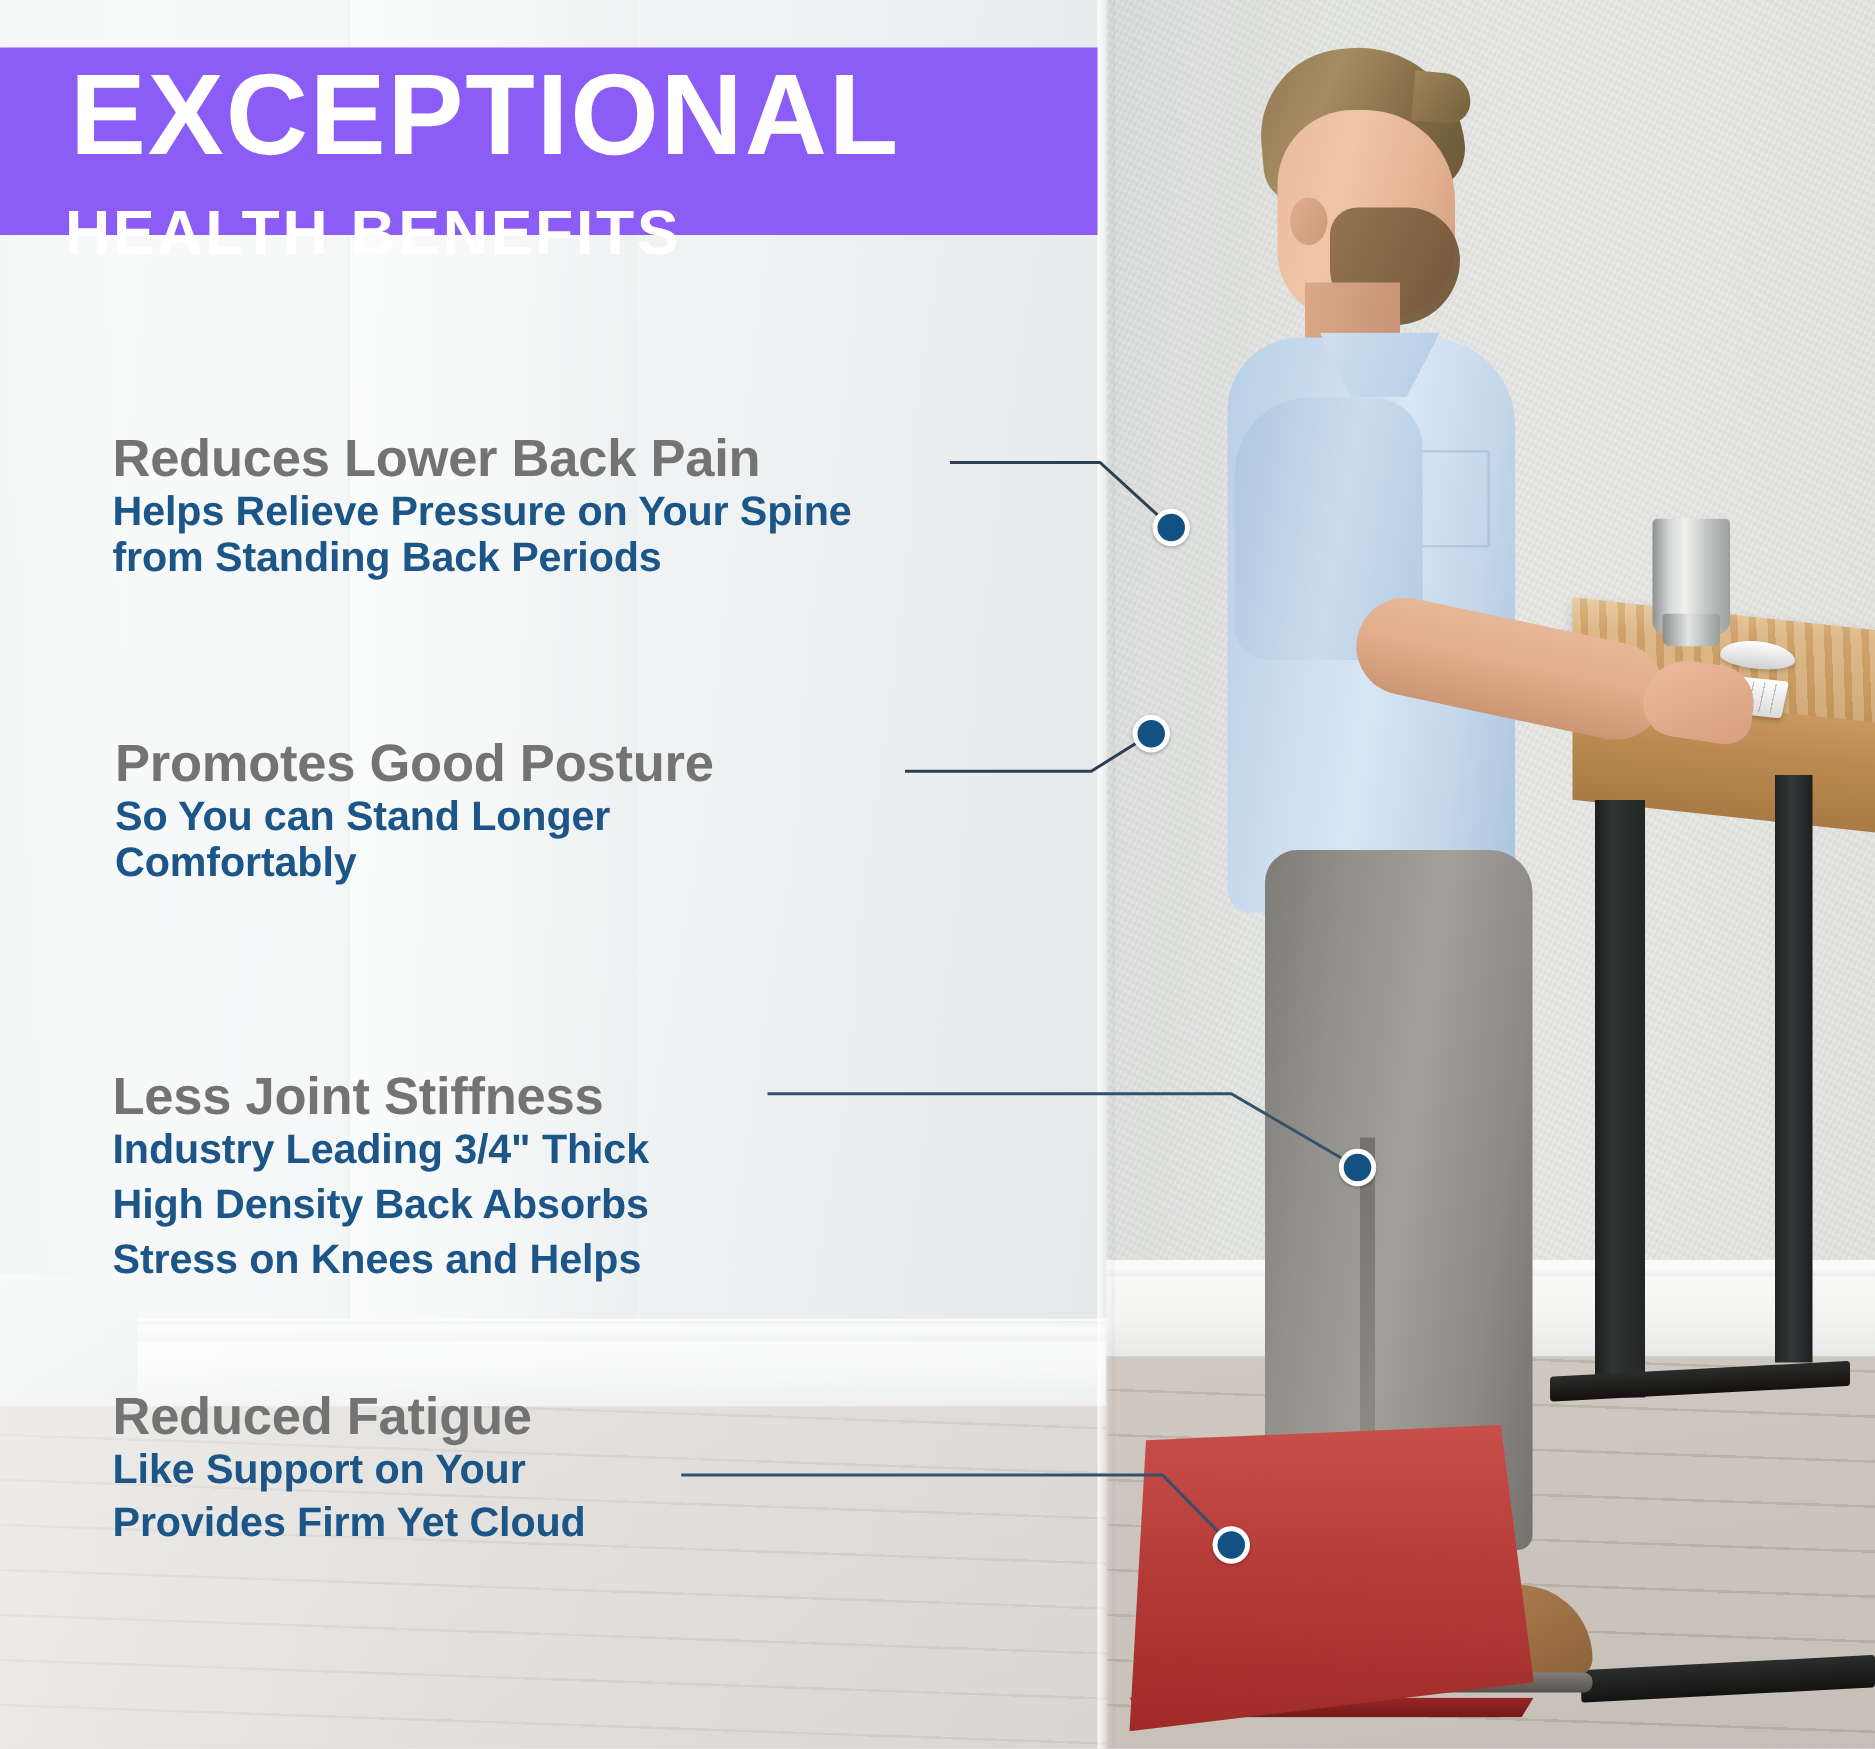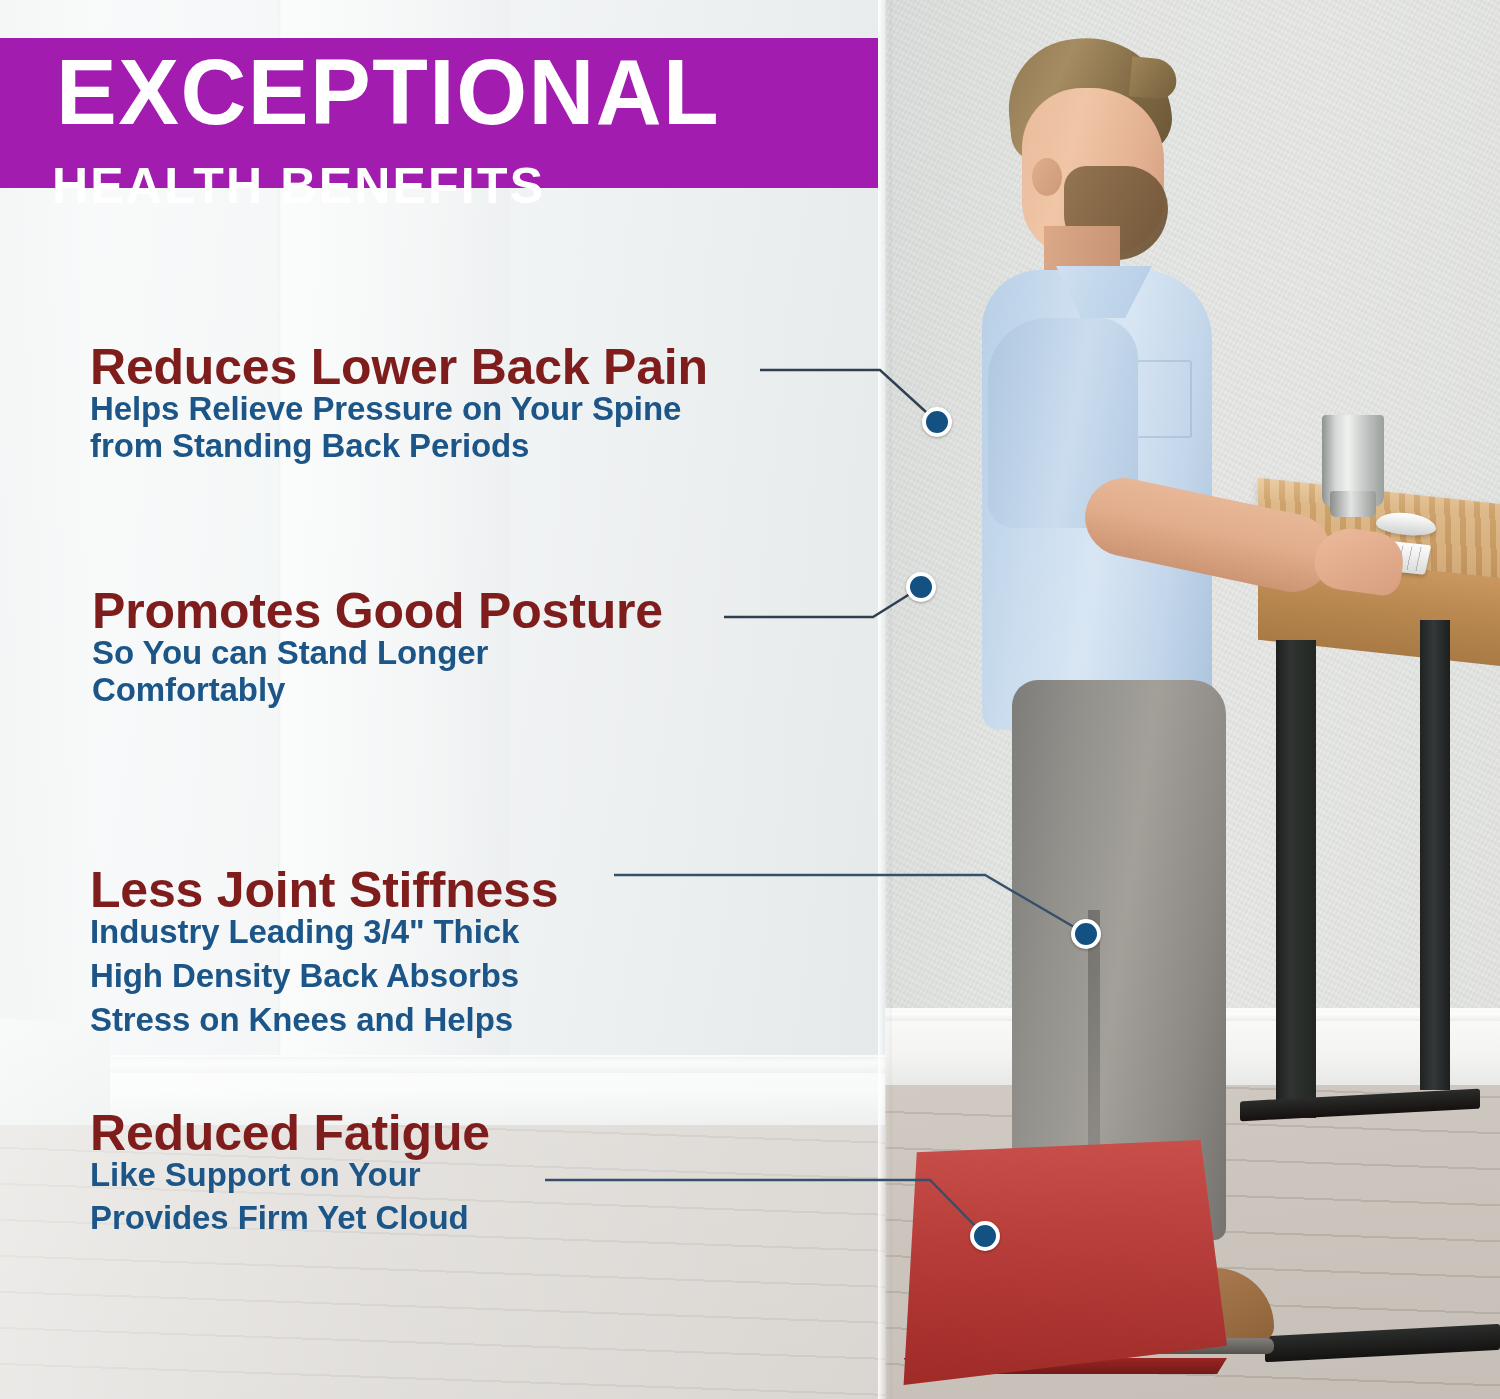"EXCEPTIONAL" .banner { background: #a21caf -> #8b5cf6 }
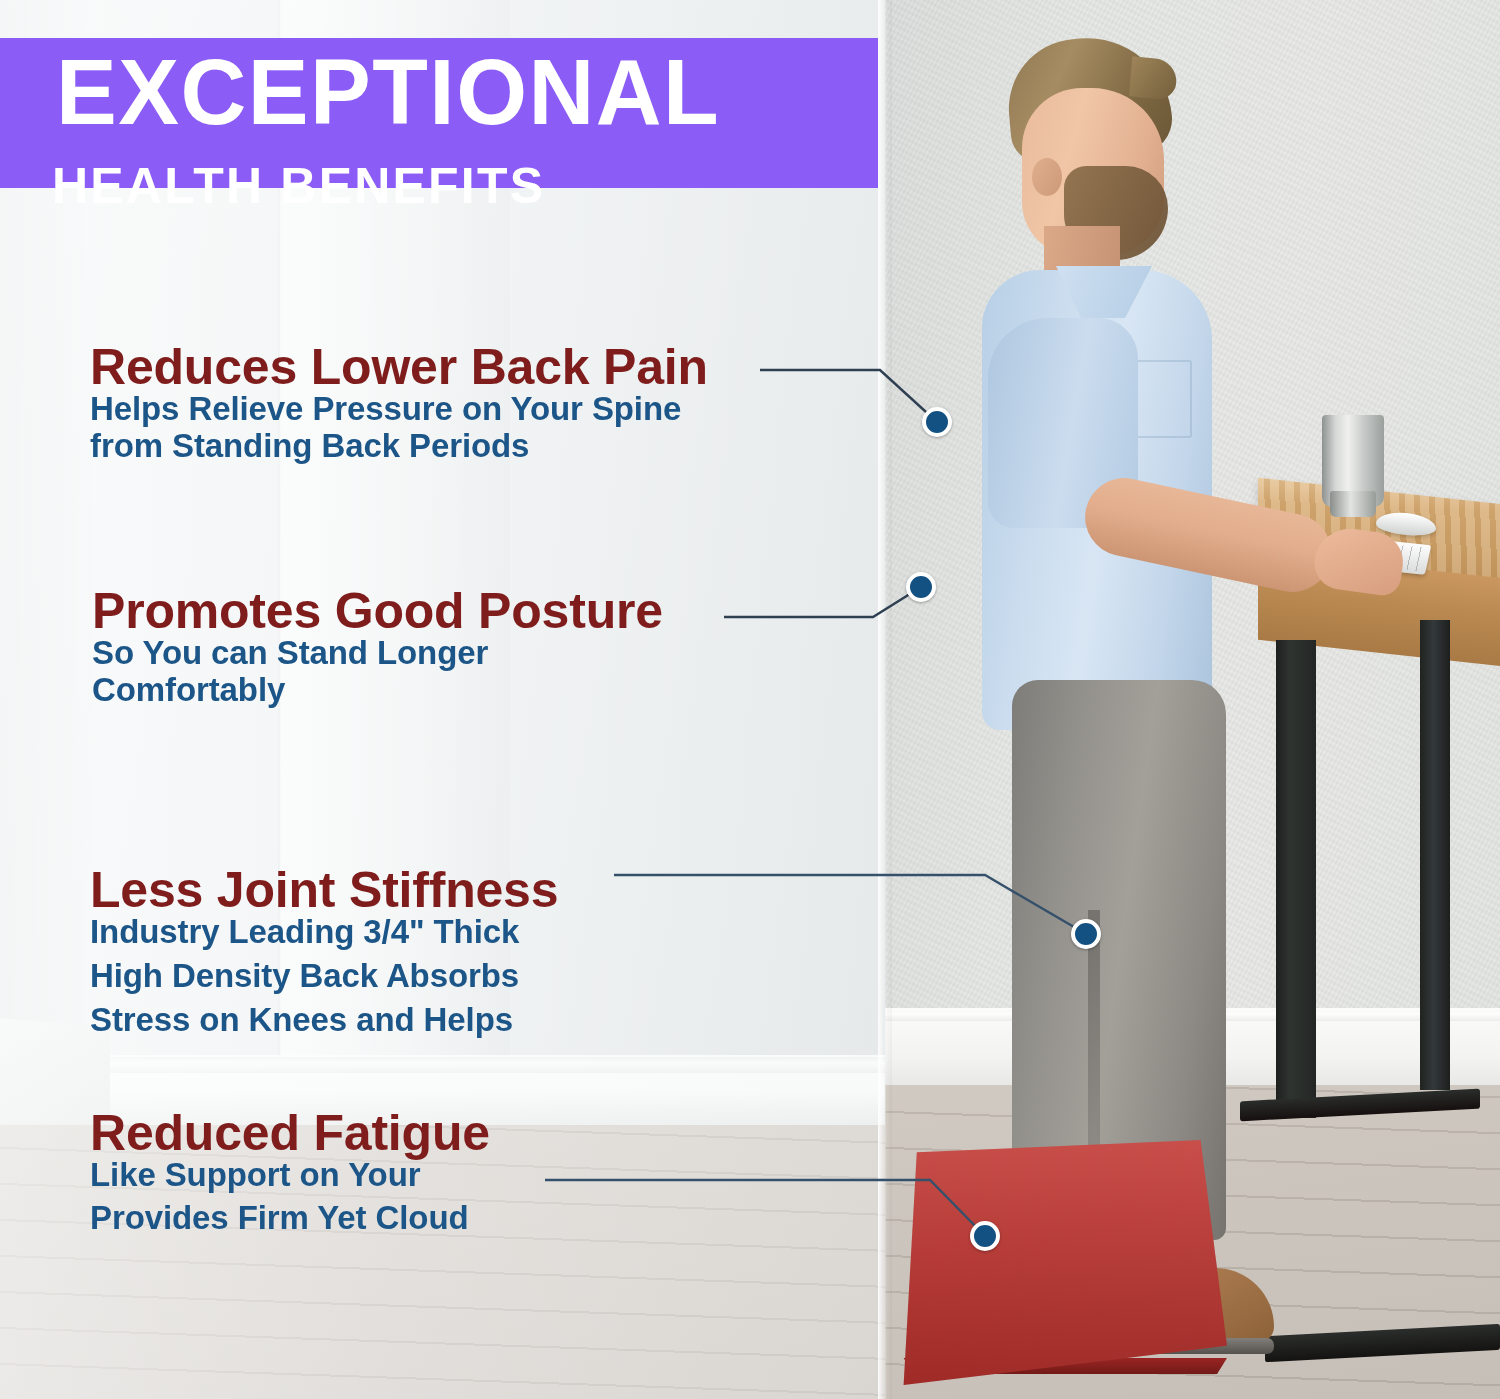"Reduces Lower Back Pain" .benefit h2 { color: #7f1d1d -> #737373; font-size: 50px -> 42px }
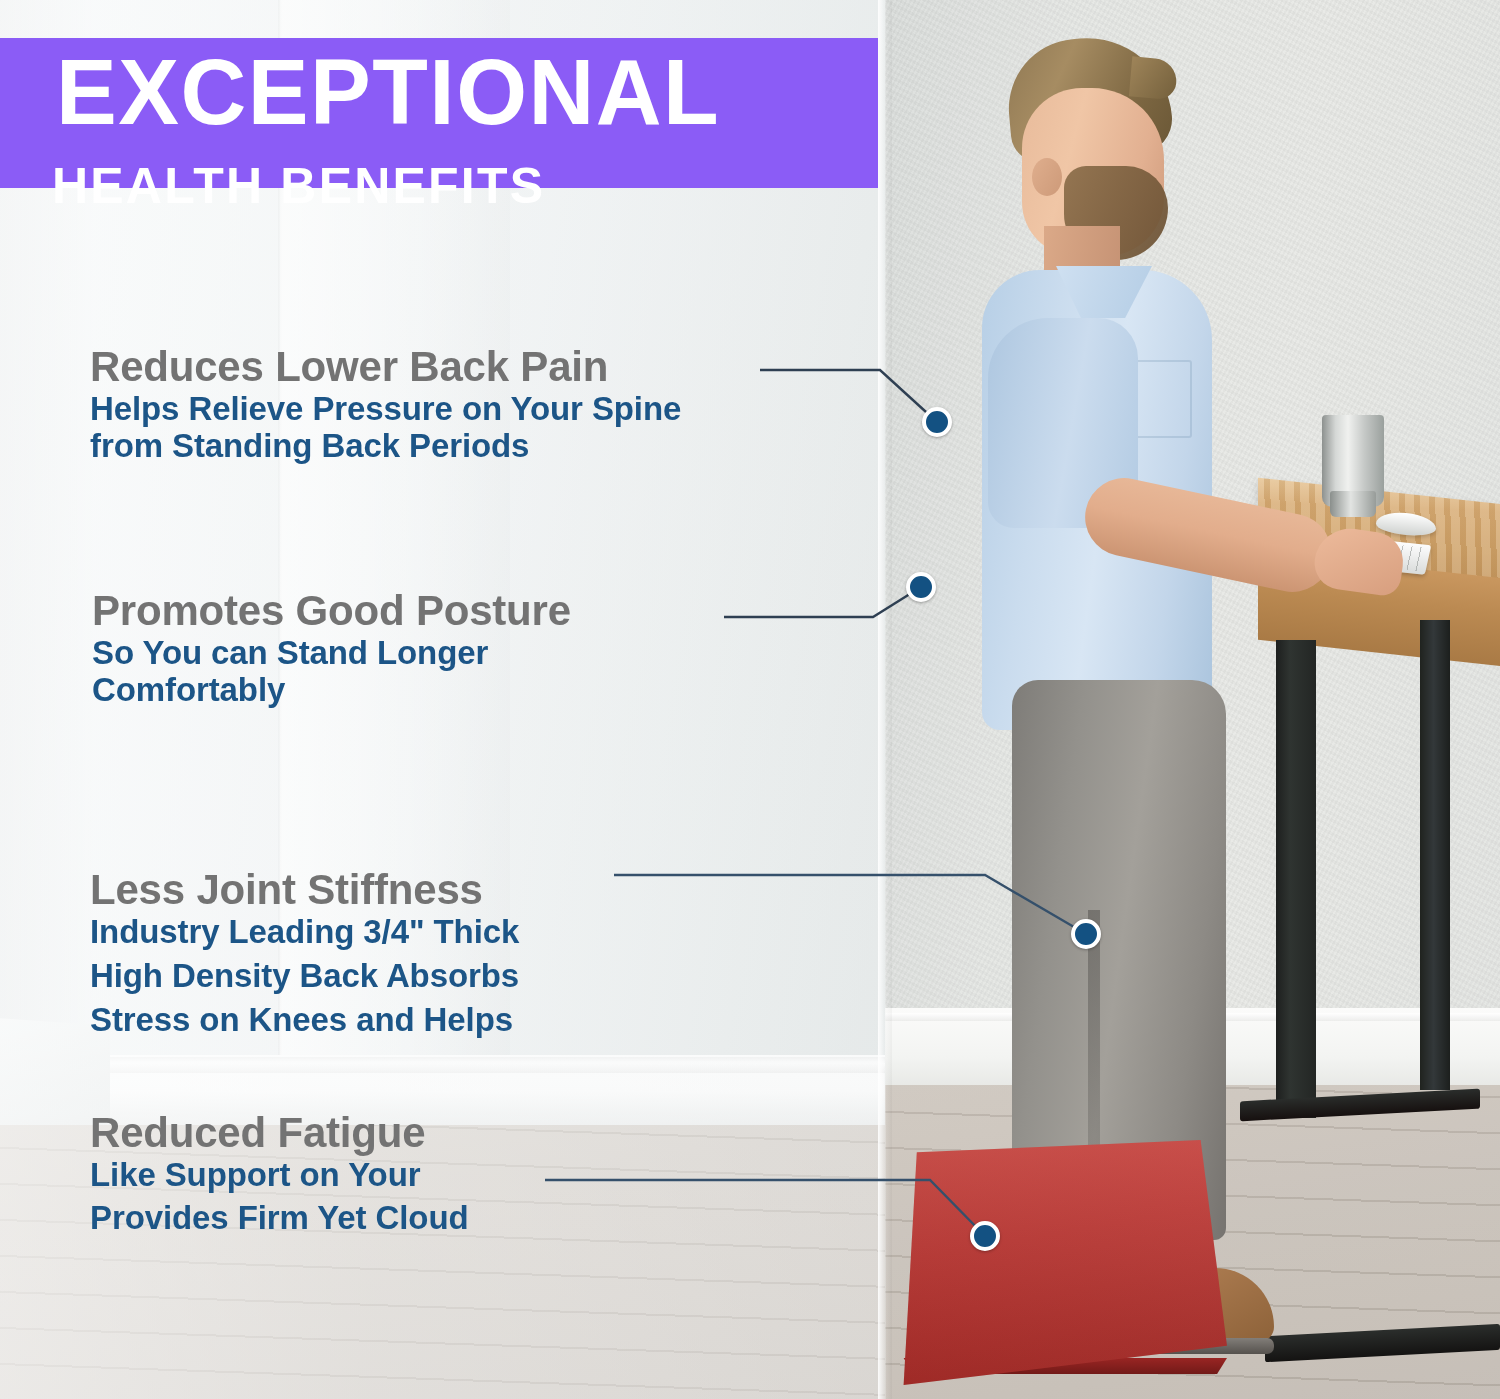"Less Joint Stiffness" #b3 { margin-top: 13px -> none }
